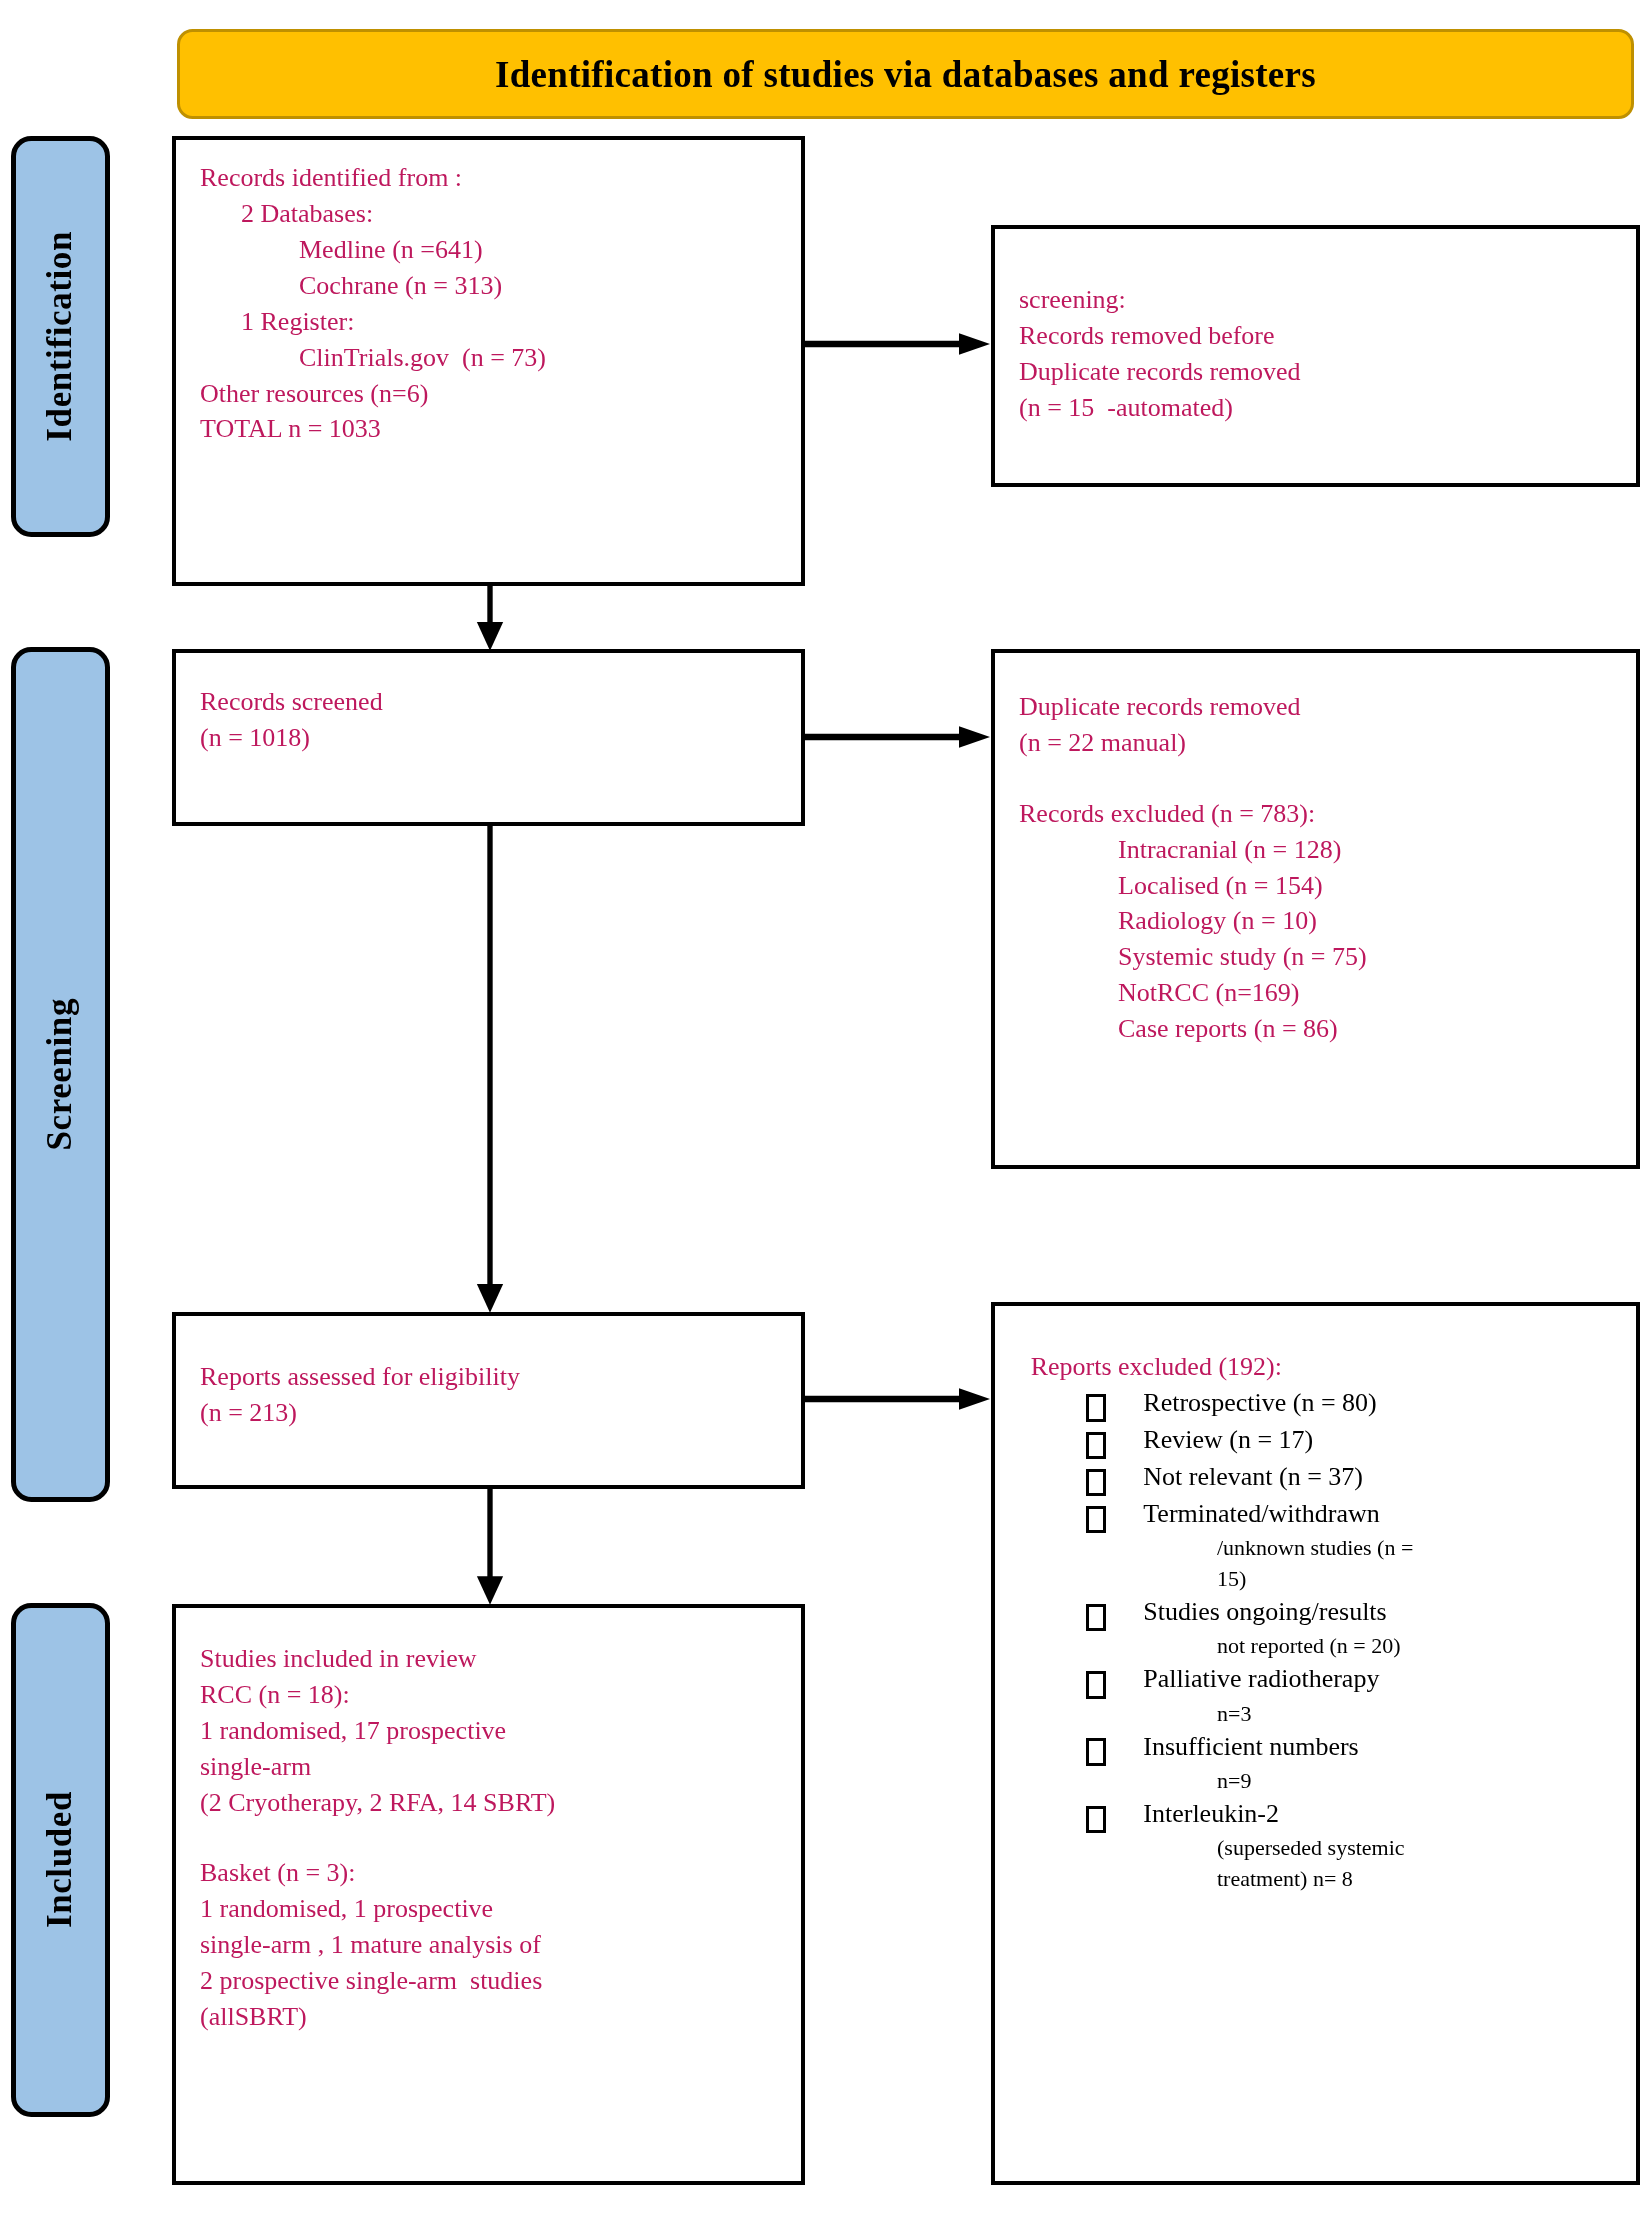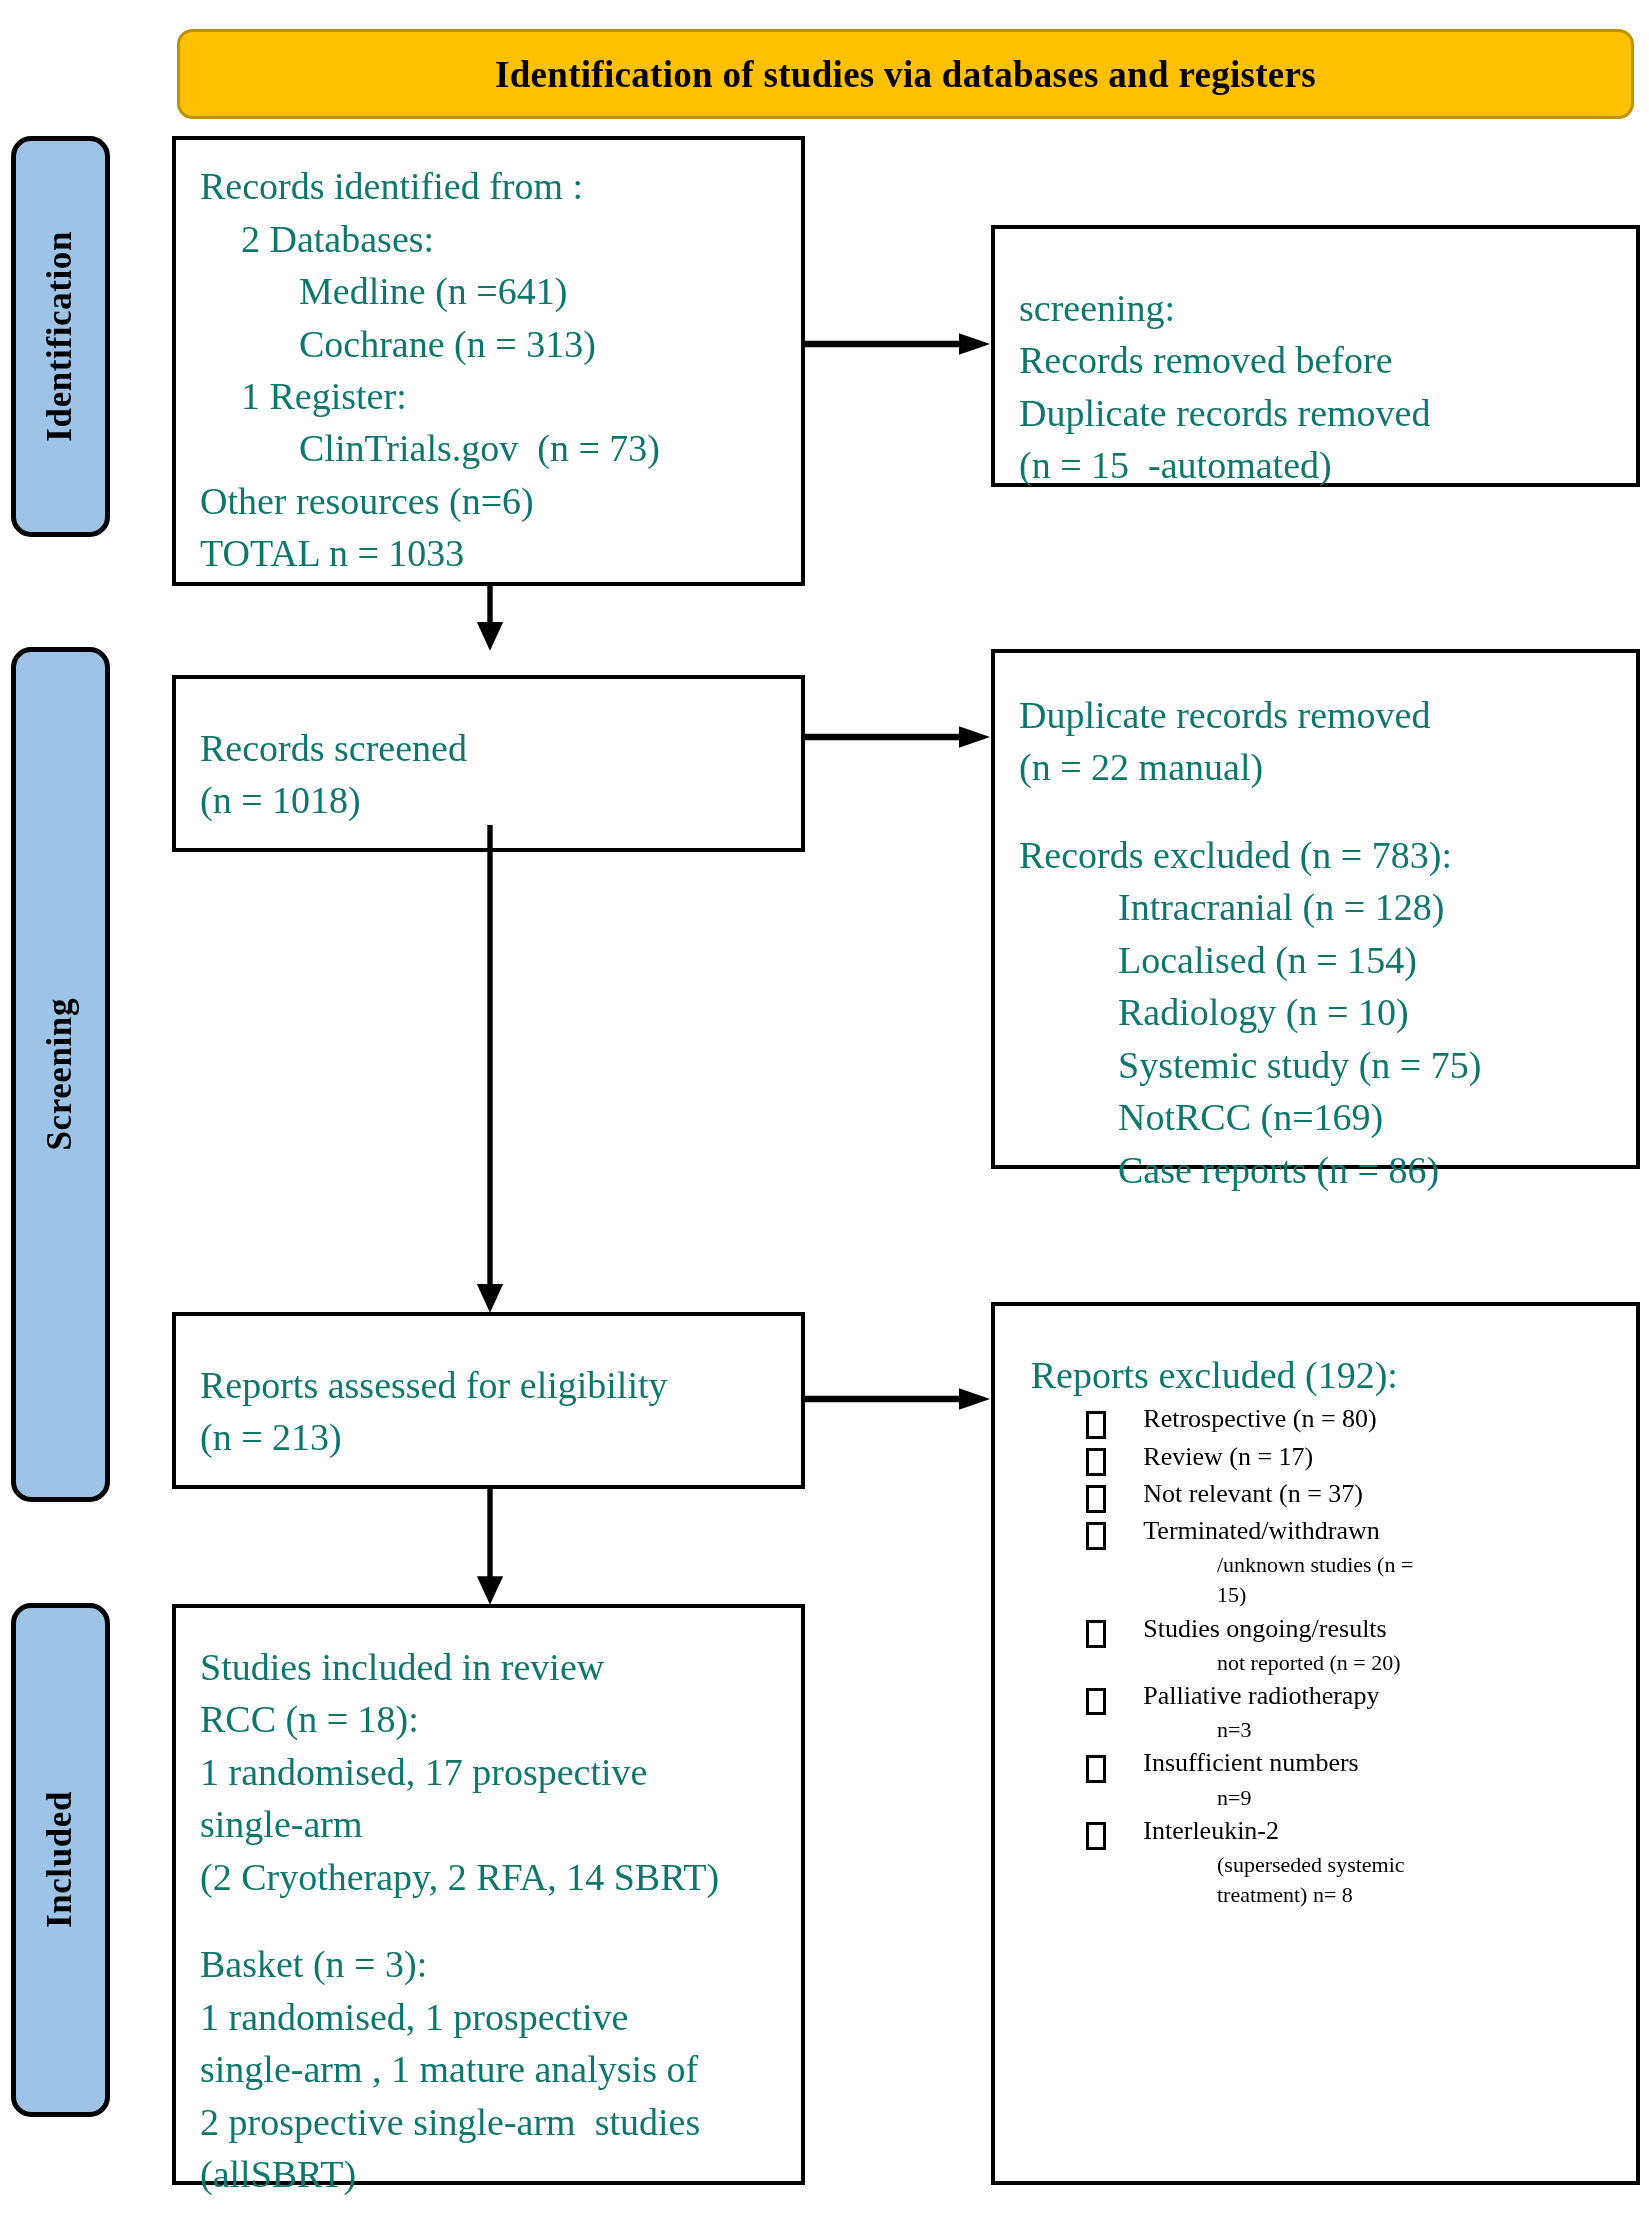"Records identified from :" .node .line { color: #0f766e -> #be185d; font-size: 38px -> 26px }
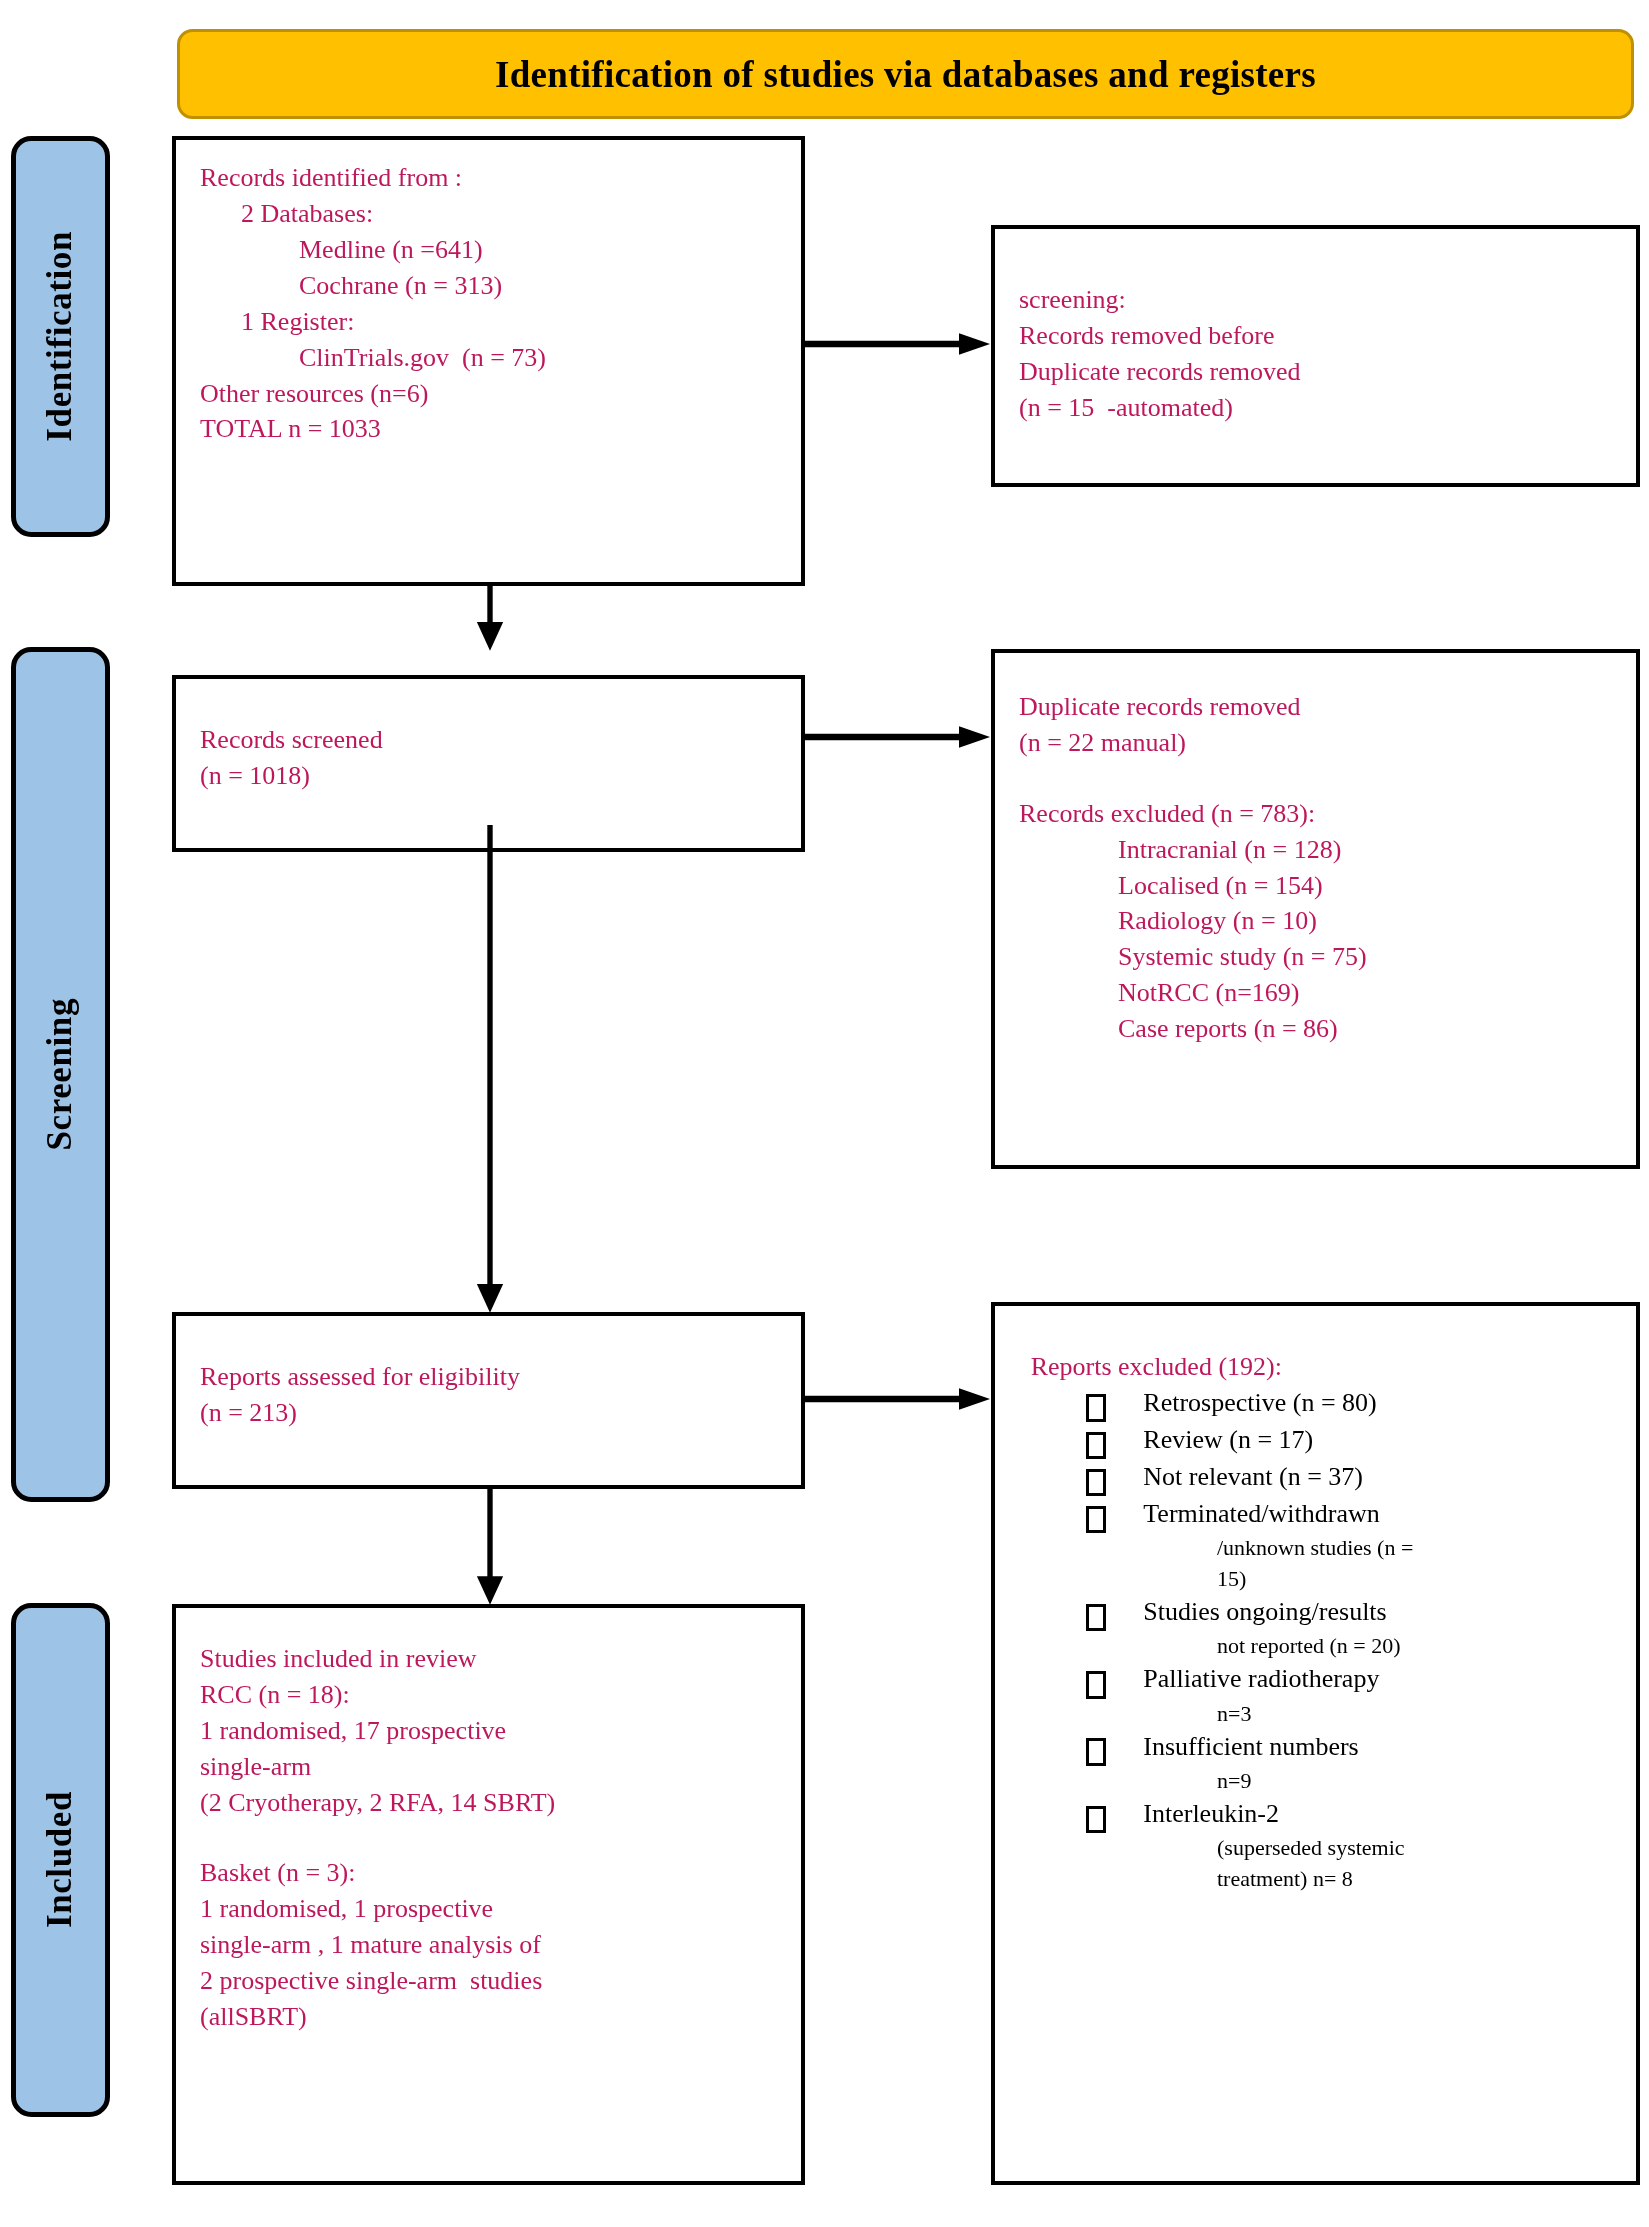"Records screened" div.node { padding-top: 43px -> 31px; top: 675px -> 649px }
